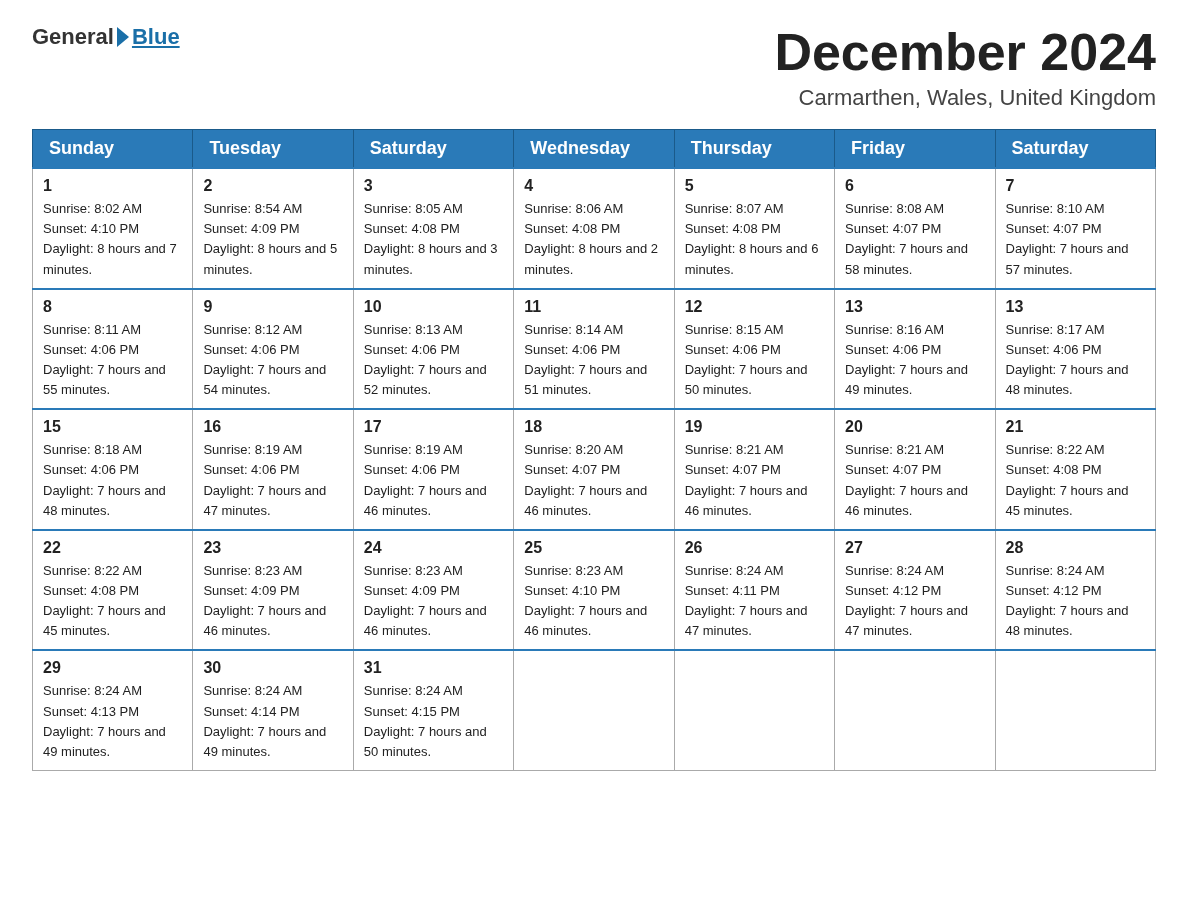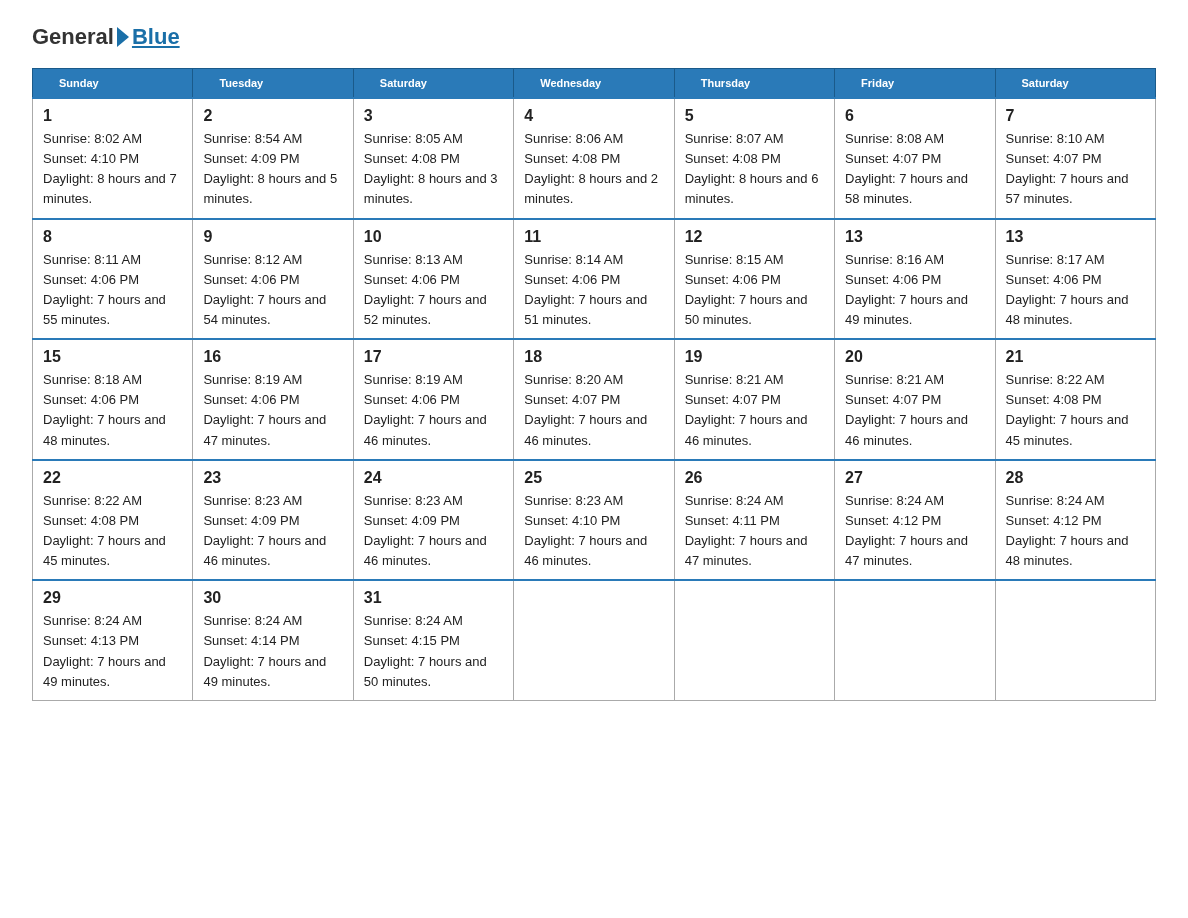"December 2024" div.title-block { html: none -> <div> <div>December 2024</div> <div>Carmarthen, Wales, United Kingdom</div> </div> }
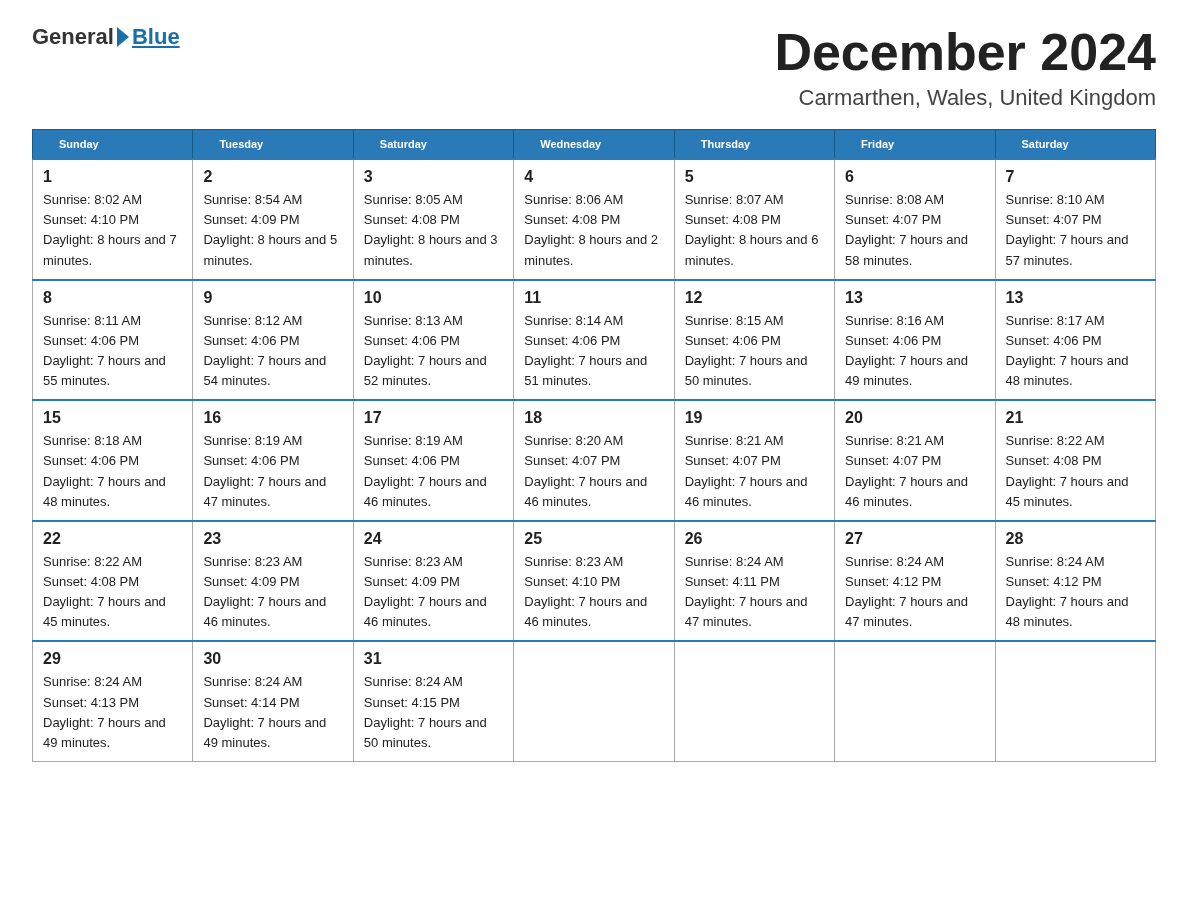"Sunday" .calendar th { font-size: 11px -> 18px; padding: 8px 26px -> 8px 16px }
